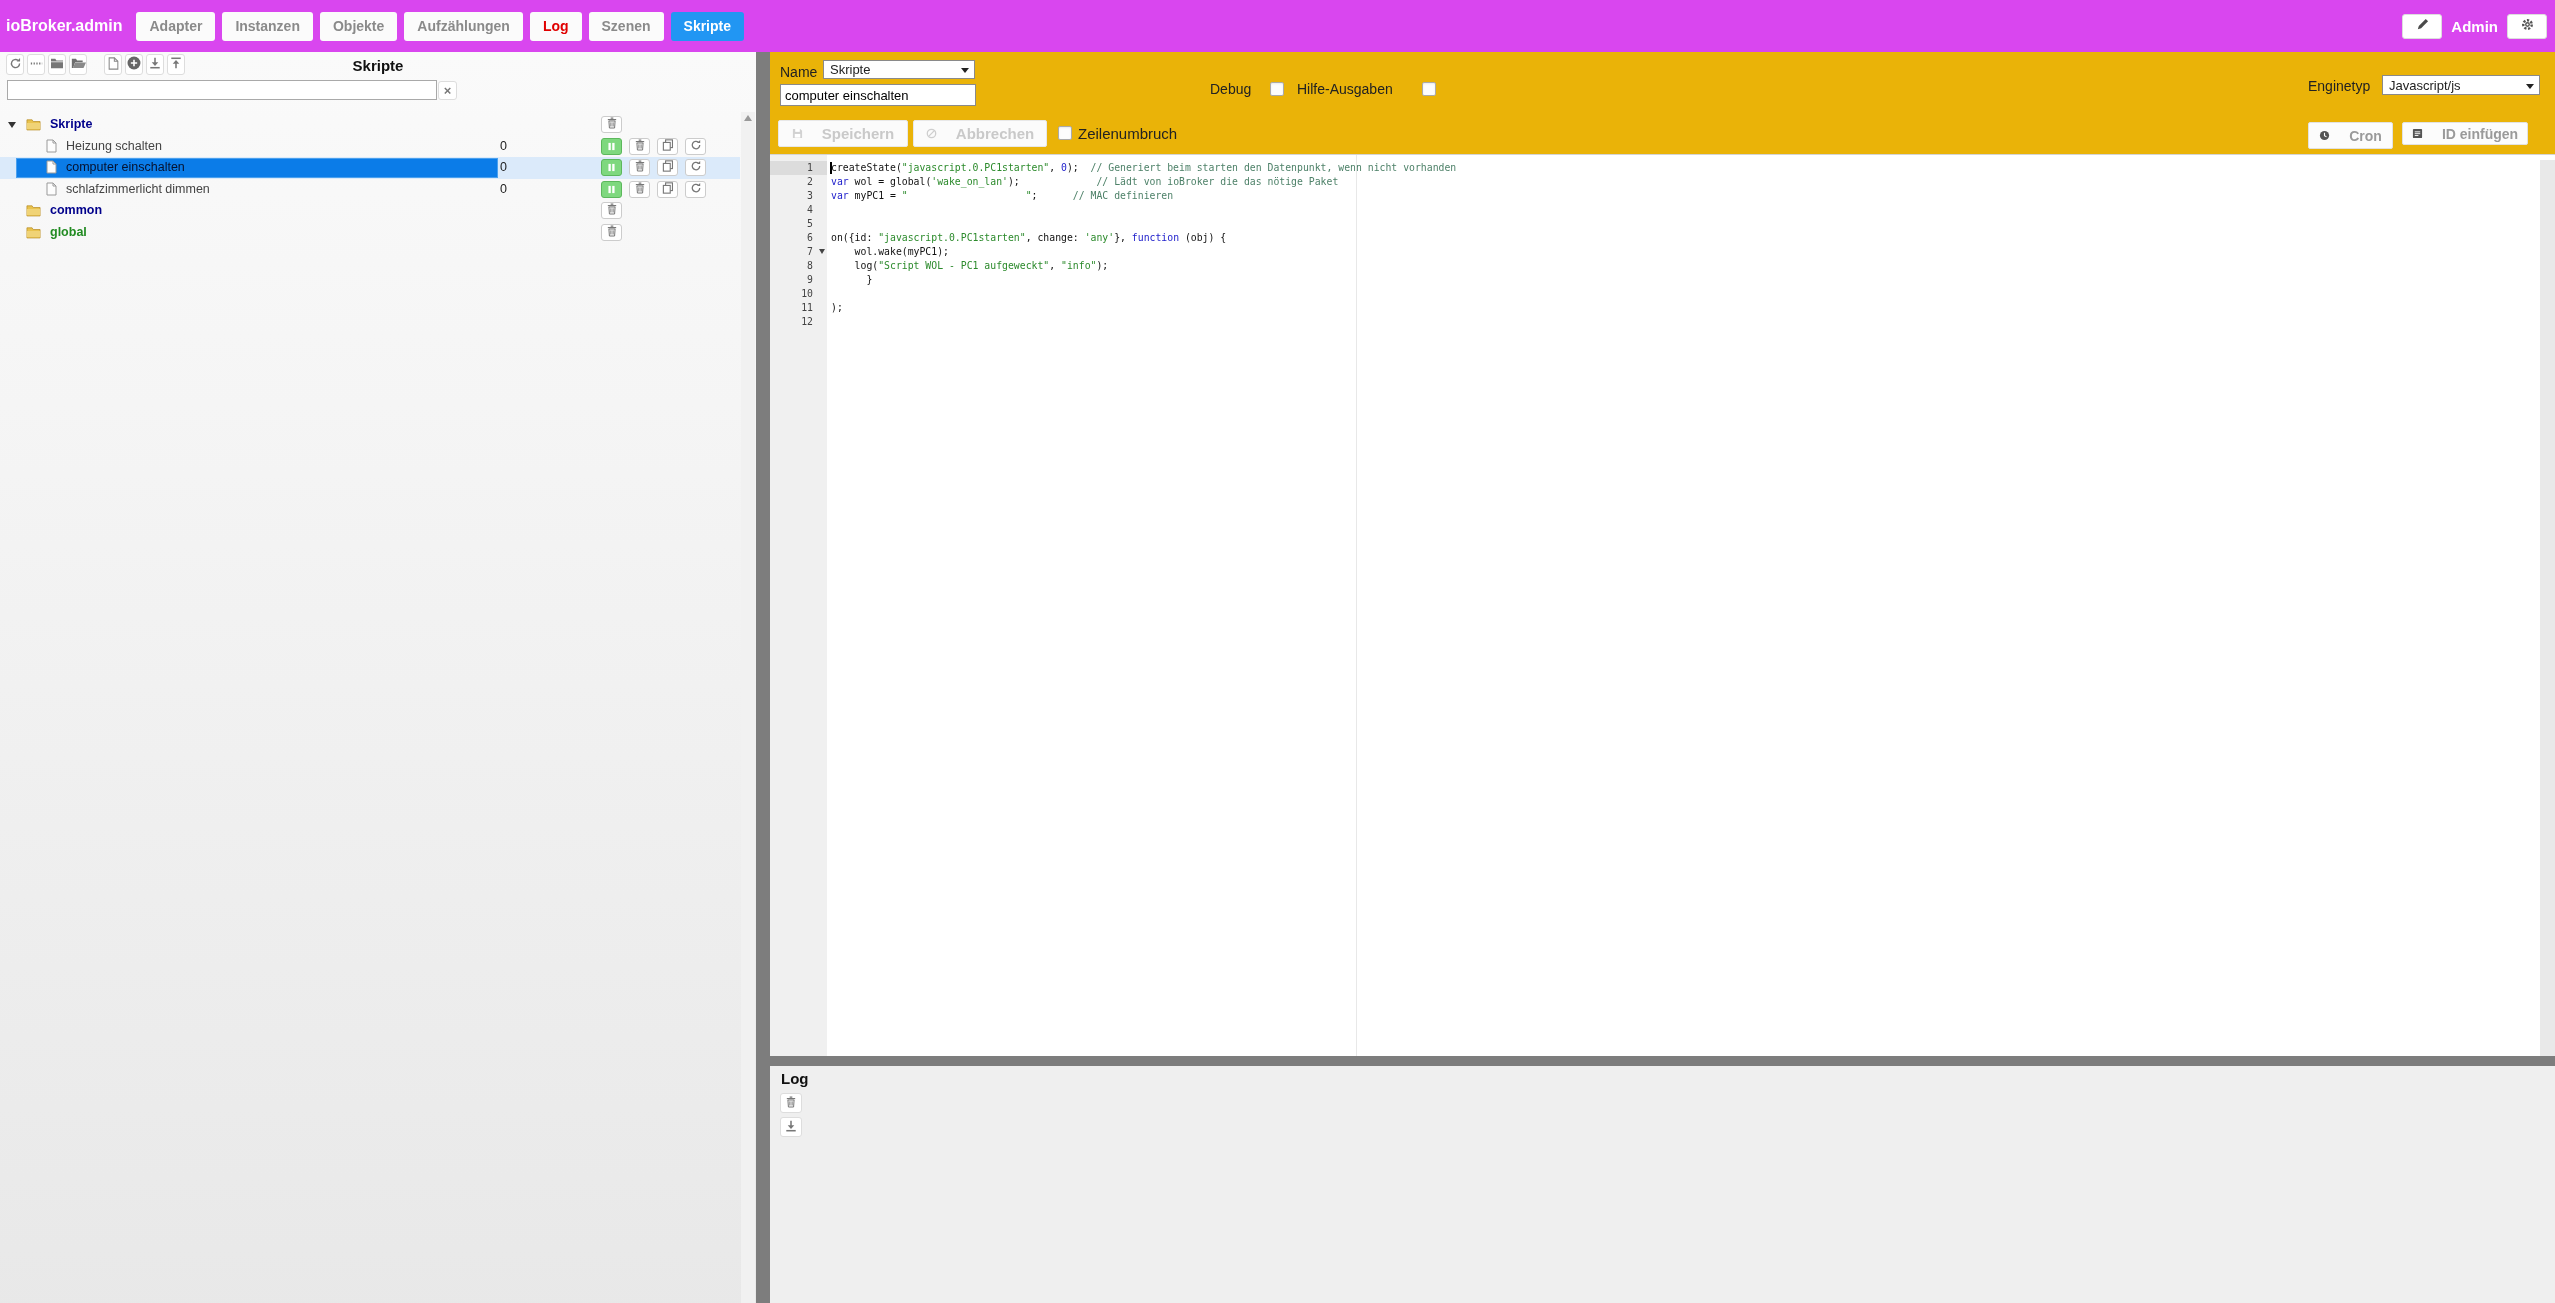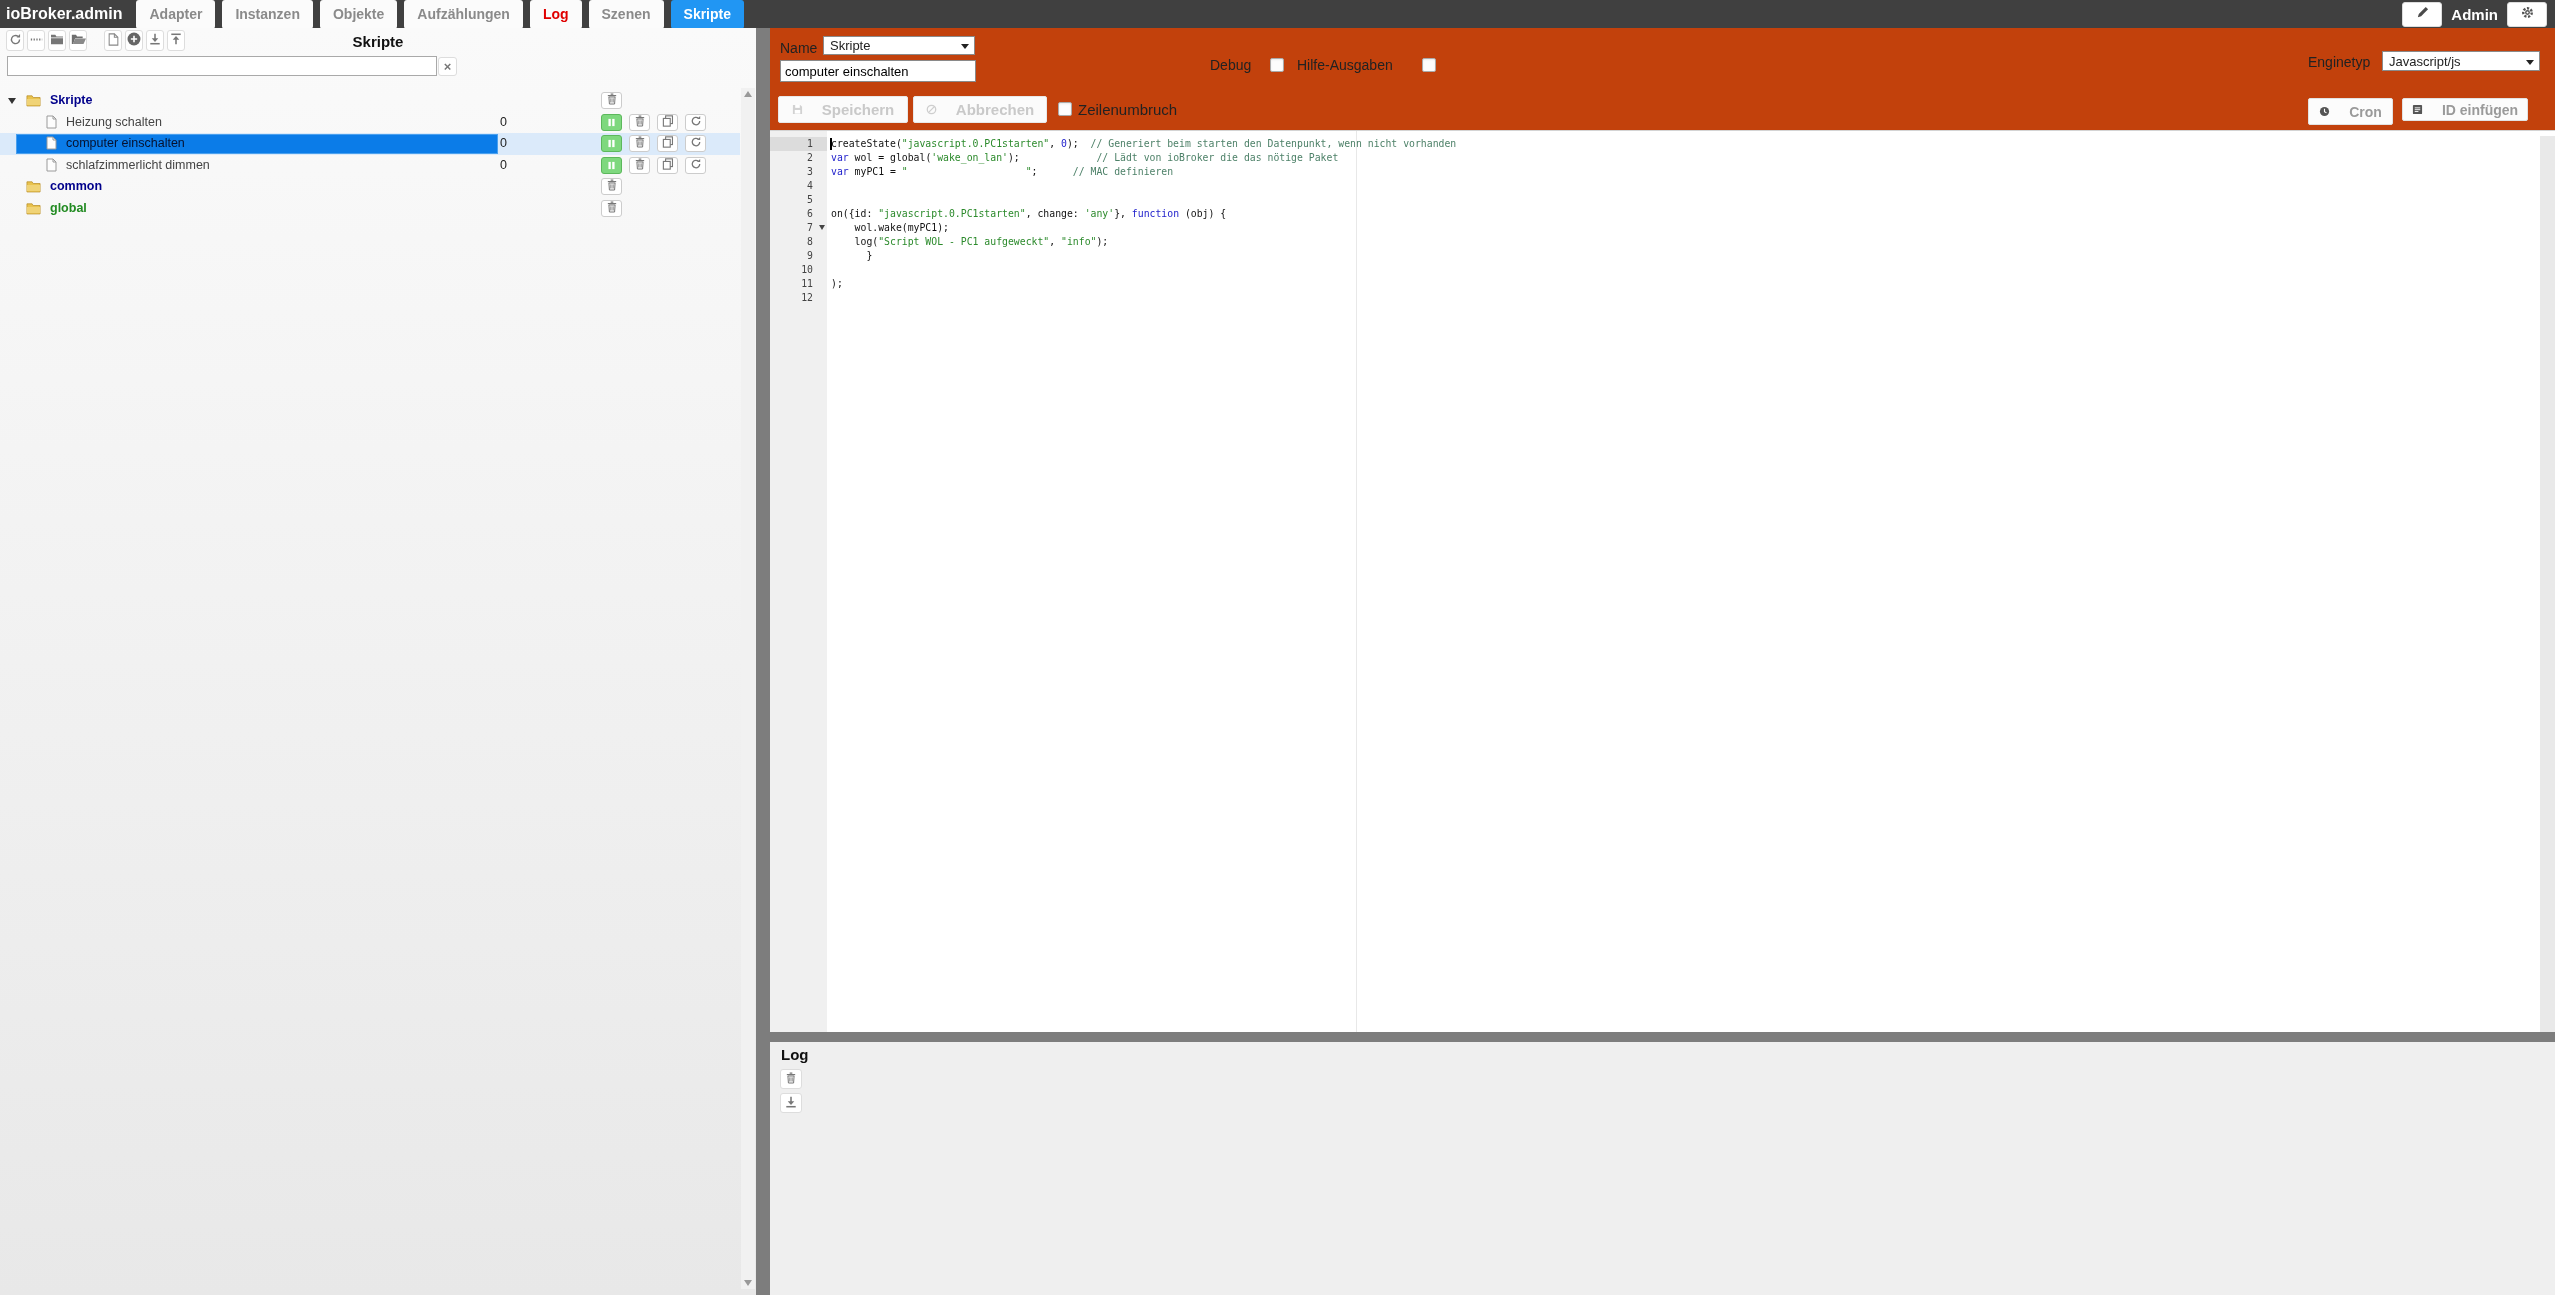"ioBroker.admin" .topbar { background: #404040 -> #d946ef; height: 28px -> 52px }
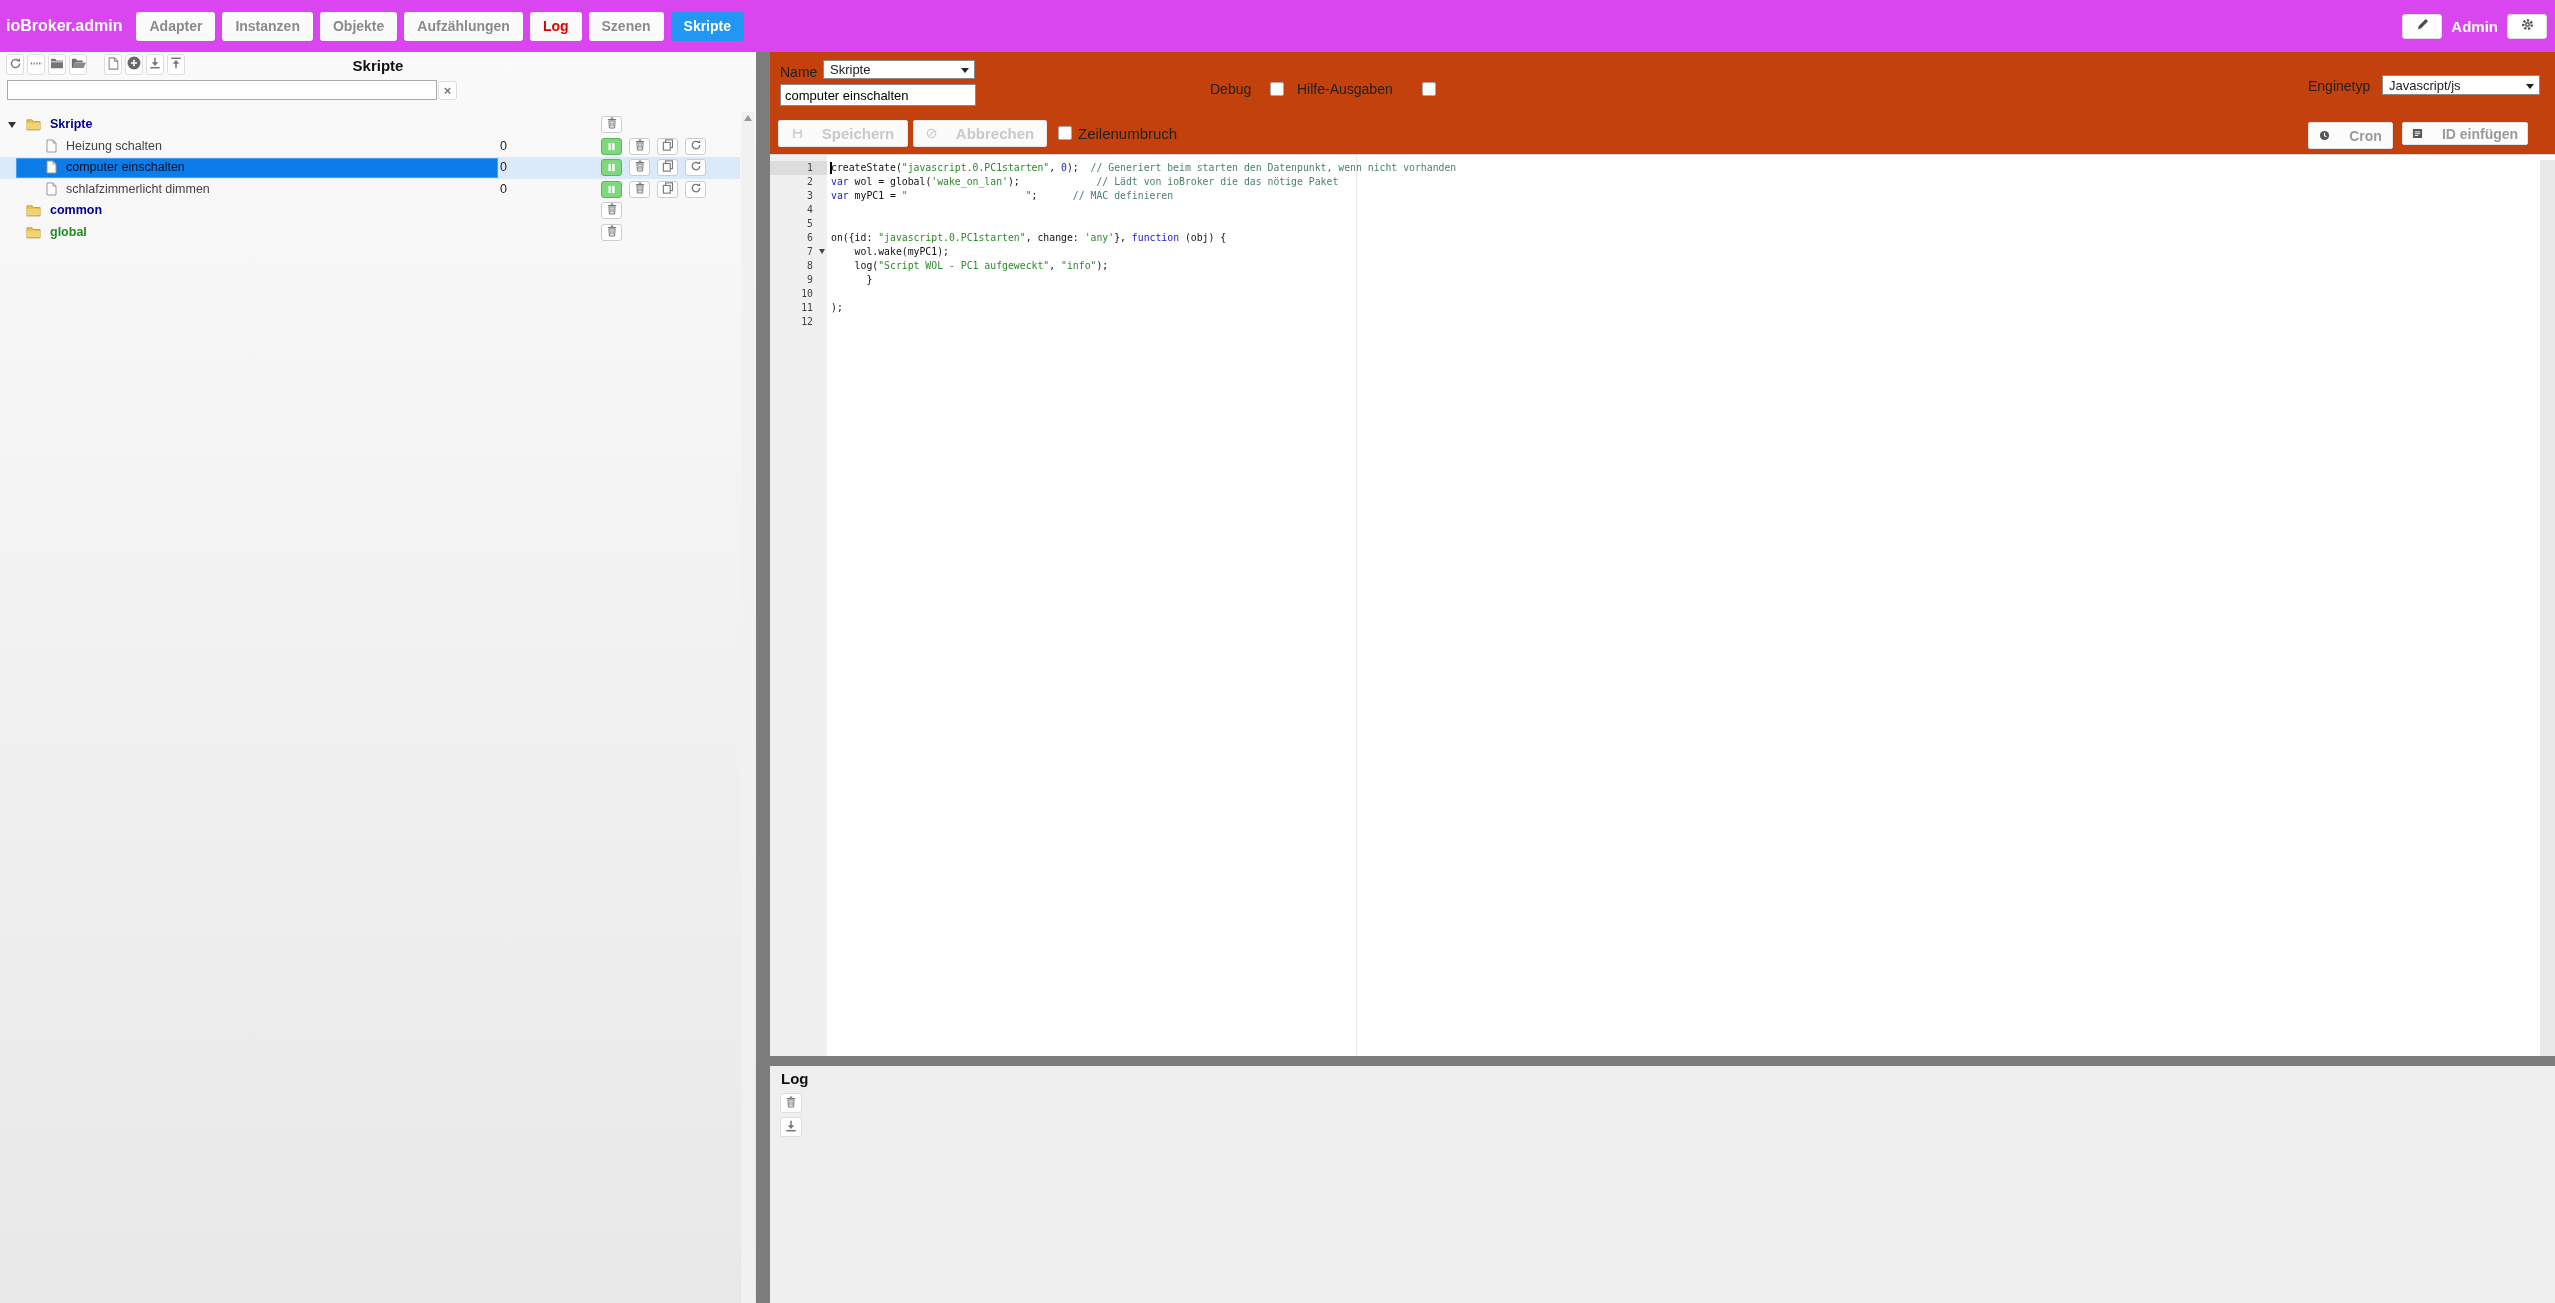"Name" .ed-header { background: #c2410c -> #eab308 }
